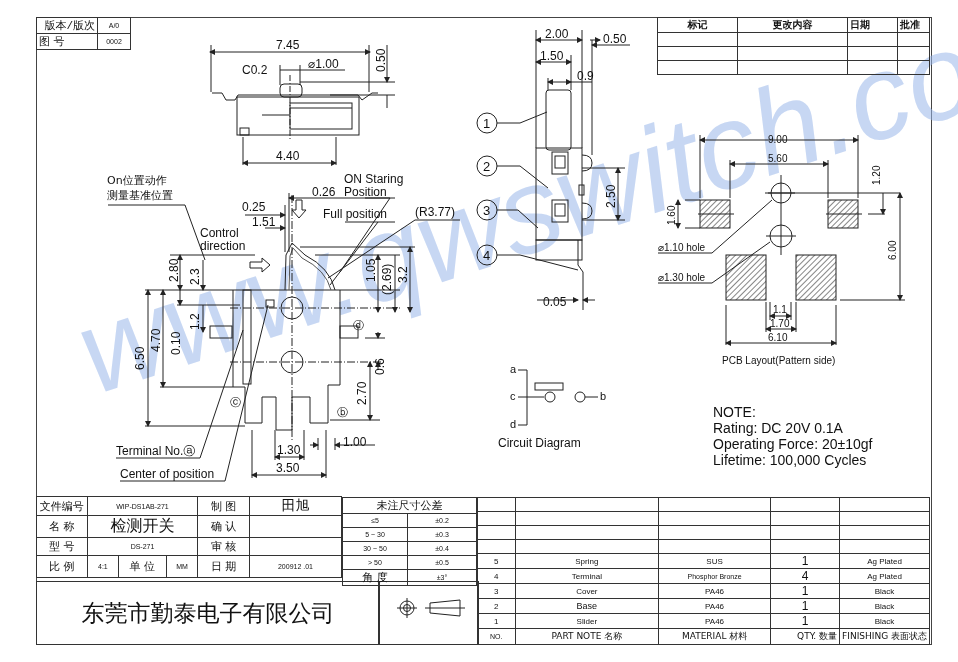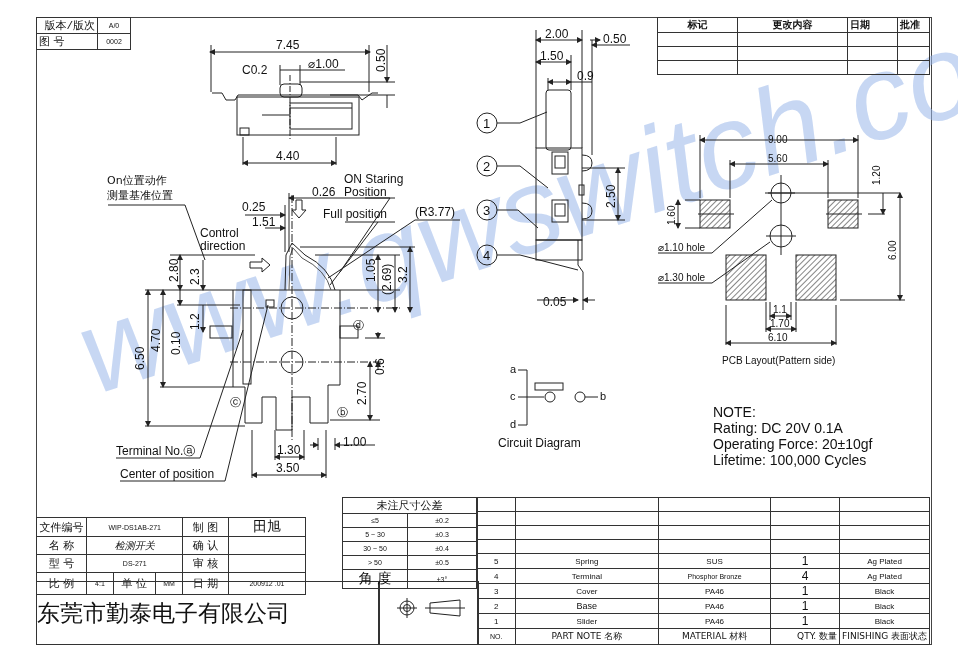"文件编号" table.tb { top: 517px -> 496px; width: 270px -> 306px }
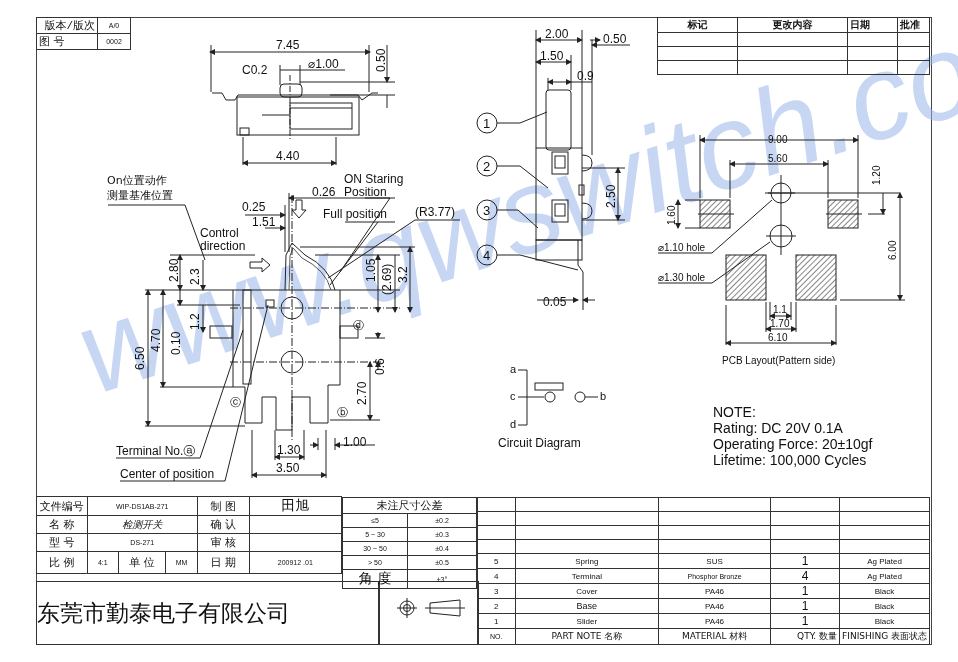"检测开关" td.cn { font-size: 10px -> 16px; font-style: italic -> none }
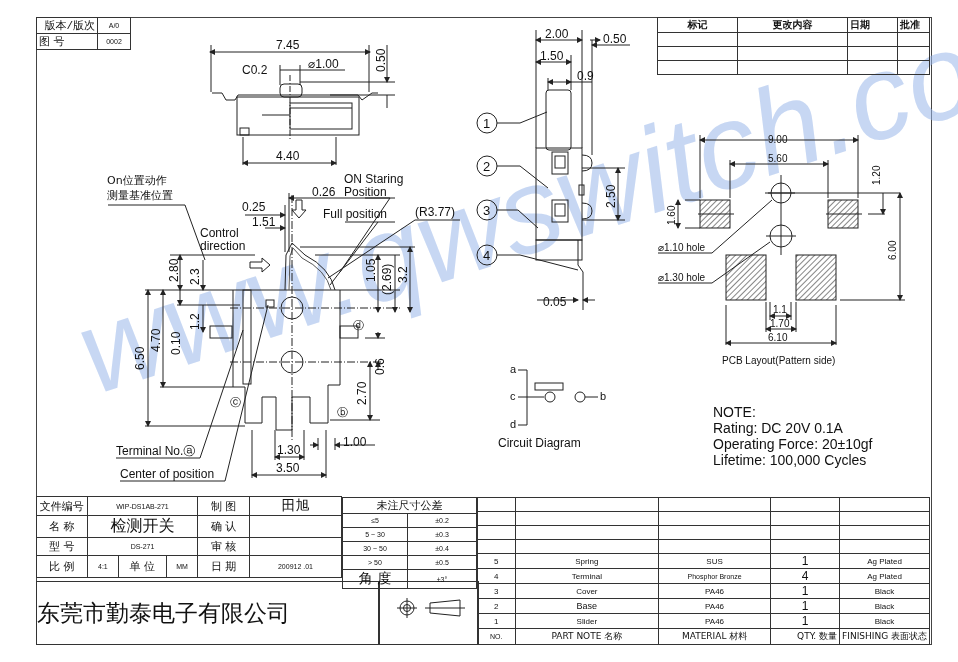"角 度" td.cn { font-size: 14px -> 11px }
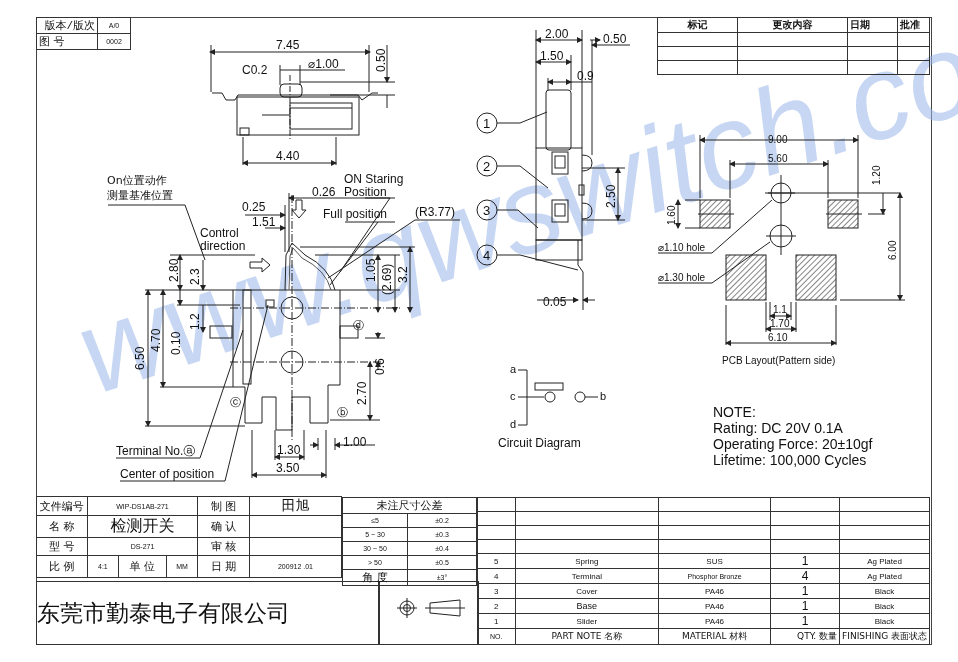"东莞市勤泰电子有限公司" div { justify-content: none -> center }
